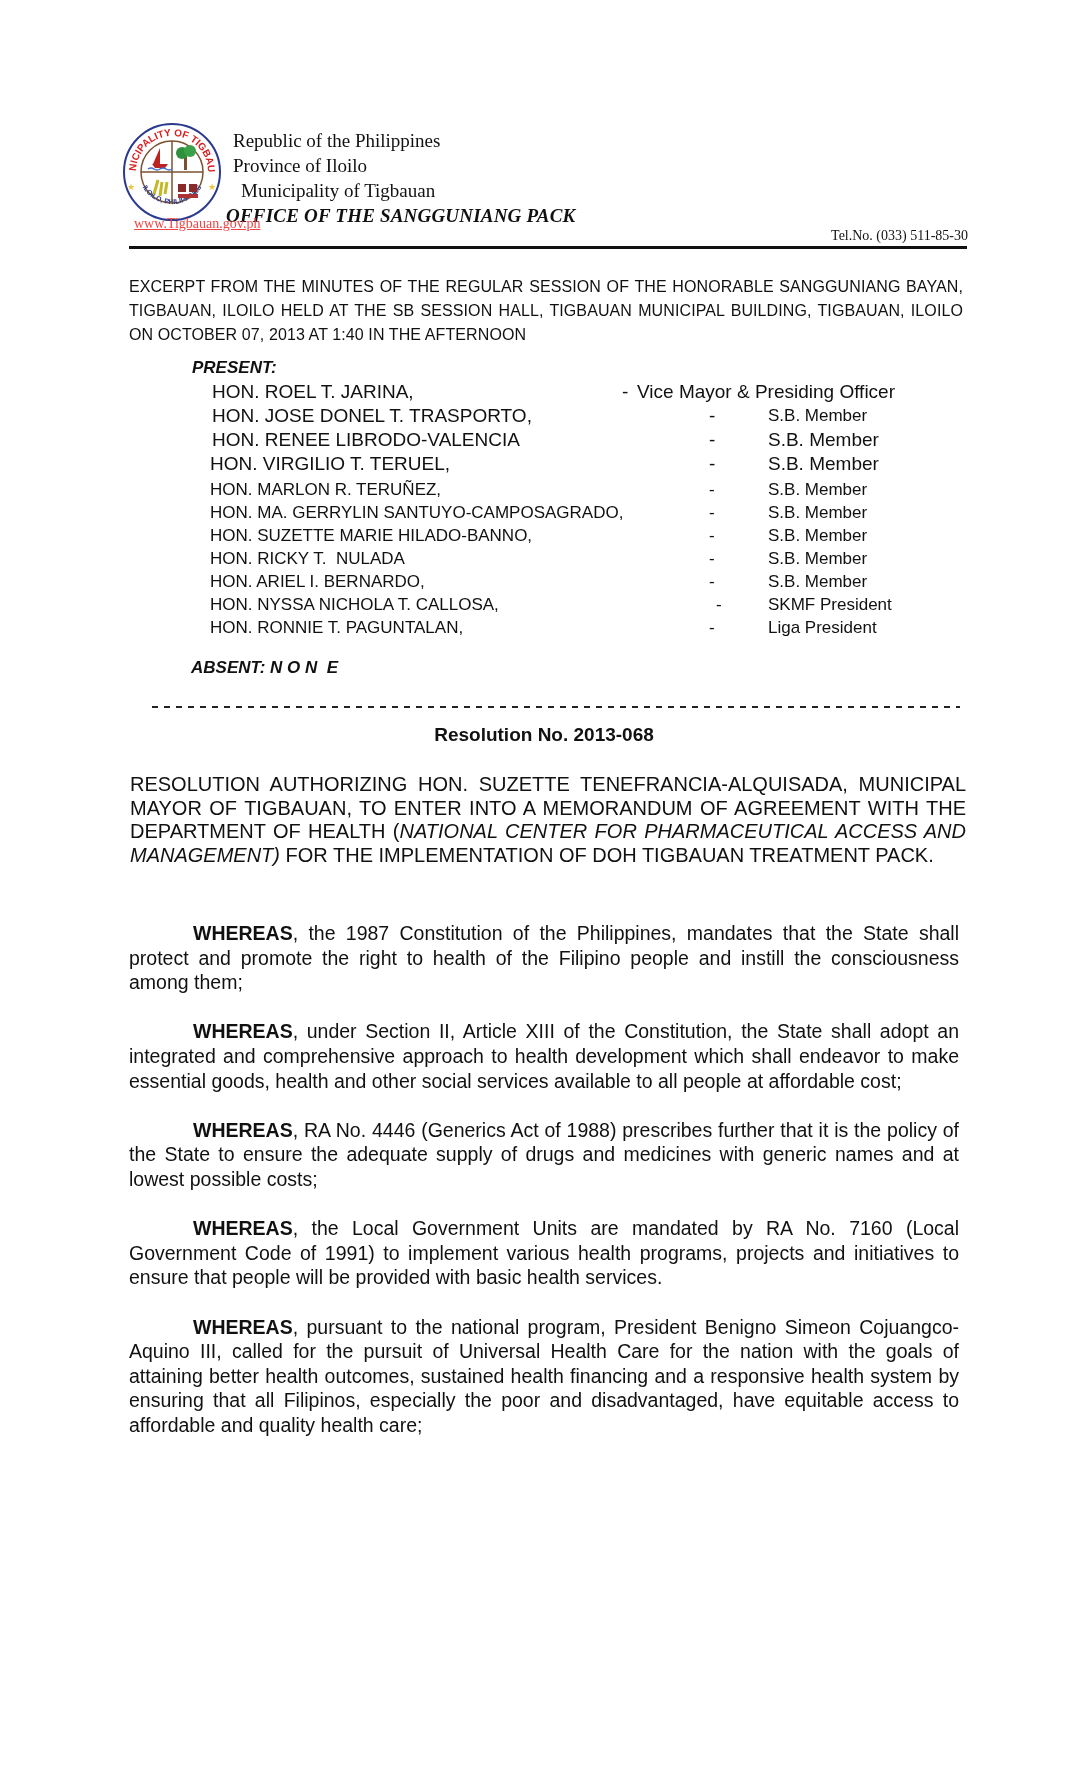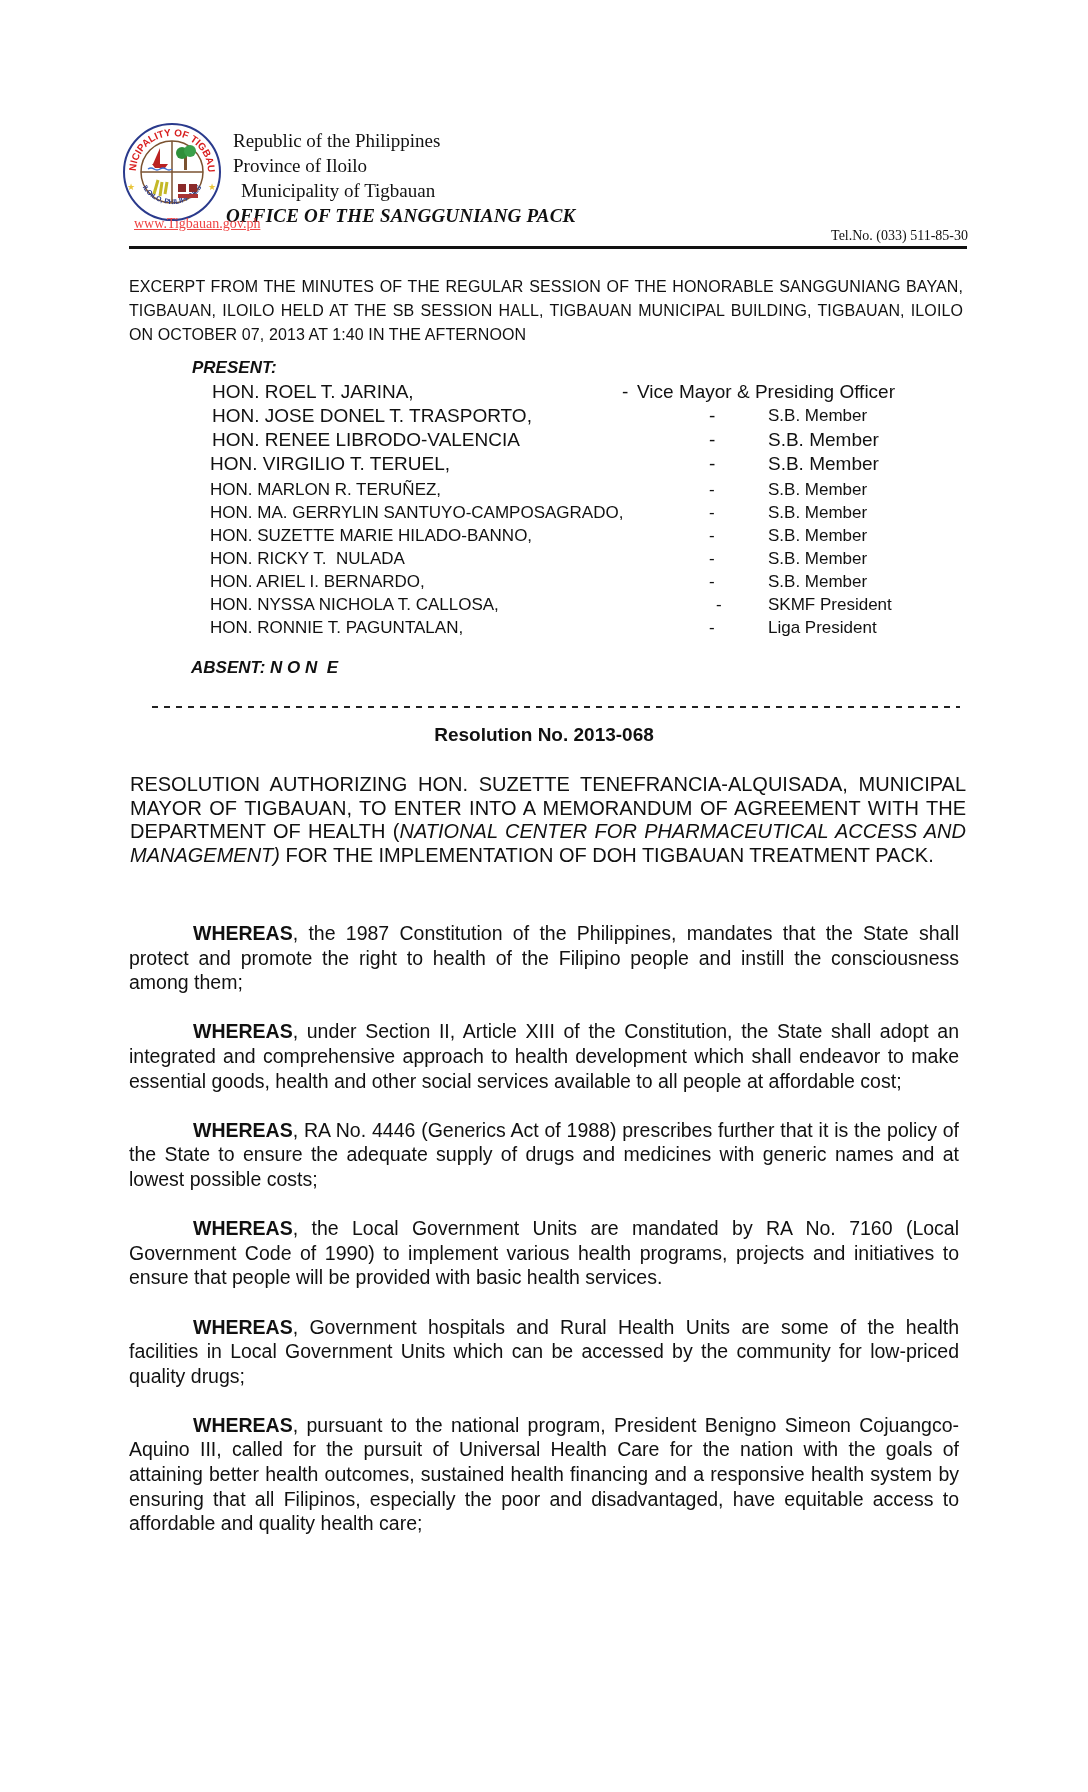", the Local Government Units" span { text: 1990 -> 1991 }
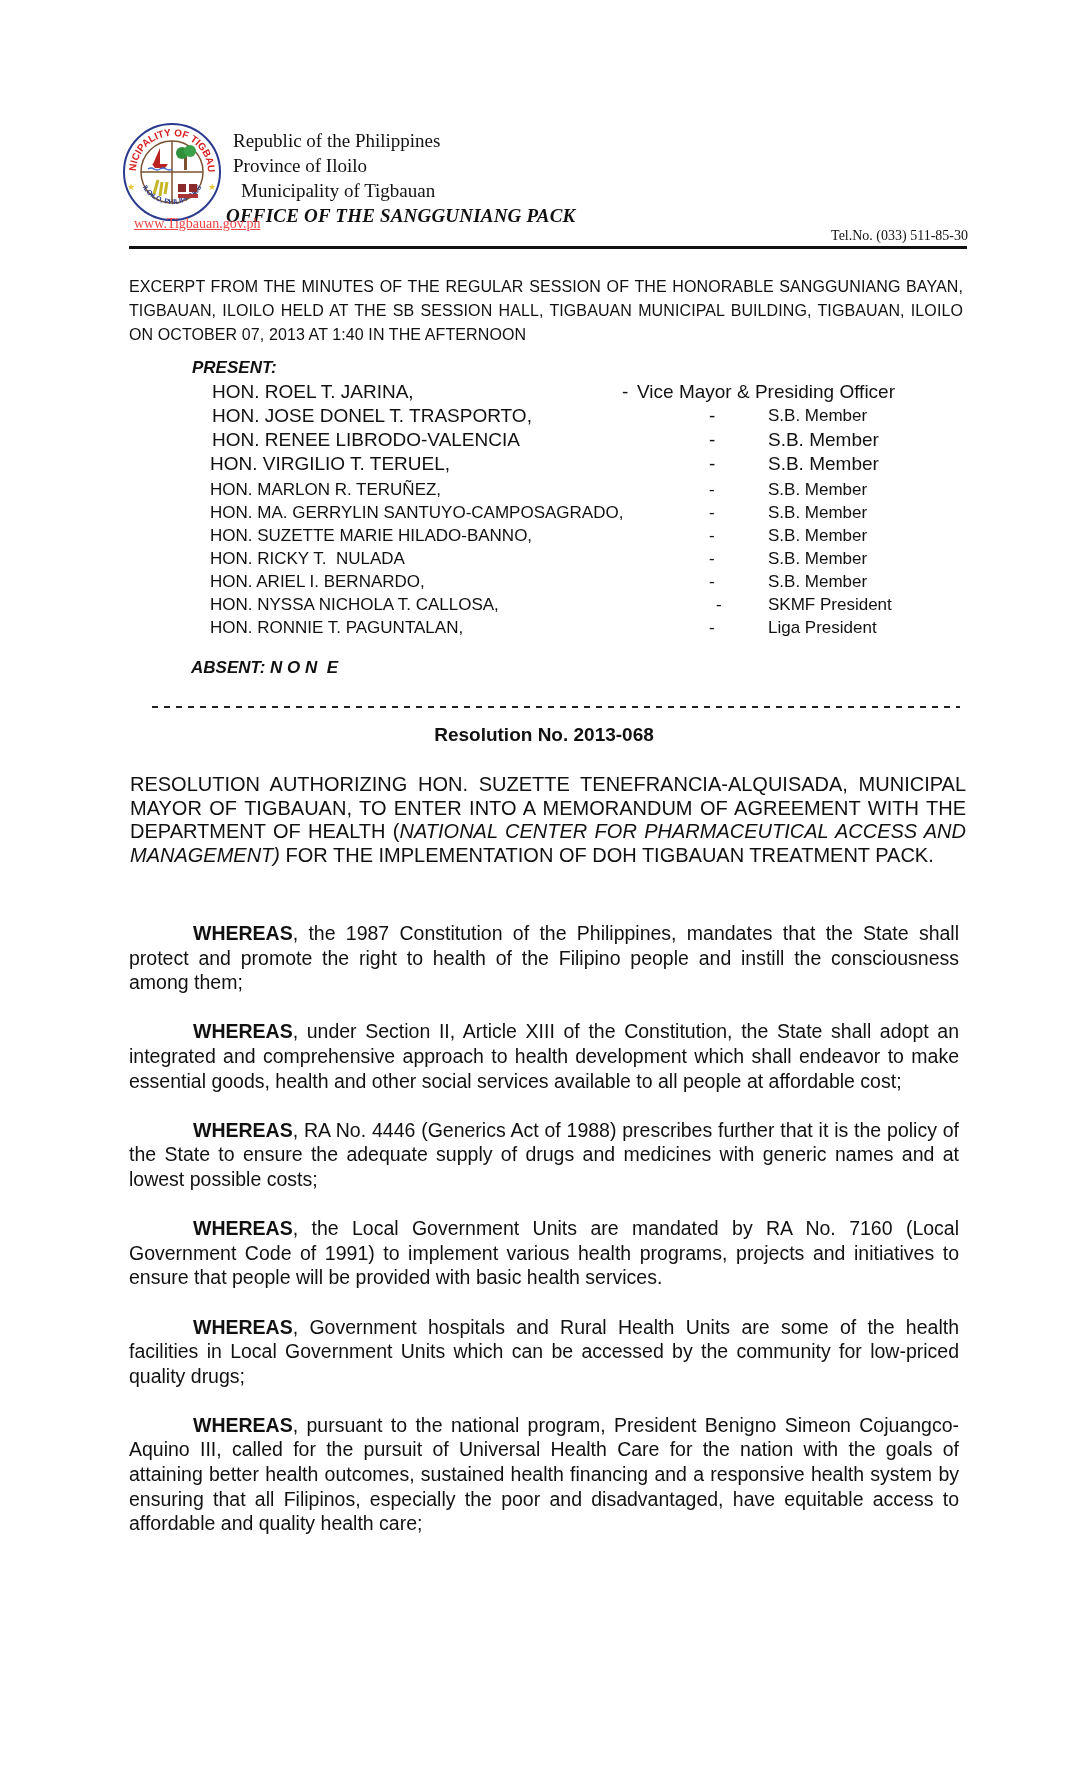"WHEREAS, Government hospitals and Rural" p.para { html: <p><b>WHEREAS</b><span>, Government hospitals and Rural Health Units are some of the health facilities in Local Government Units which can be accessed by the community for low-priced quality drugs;</span></p> -> none }
